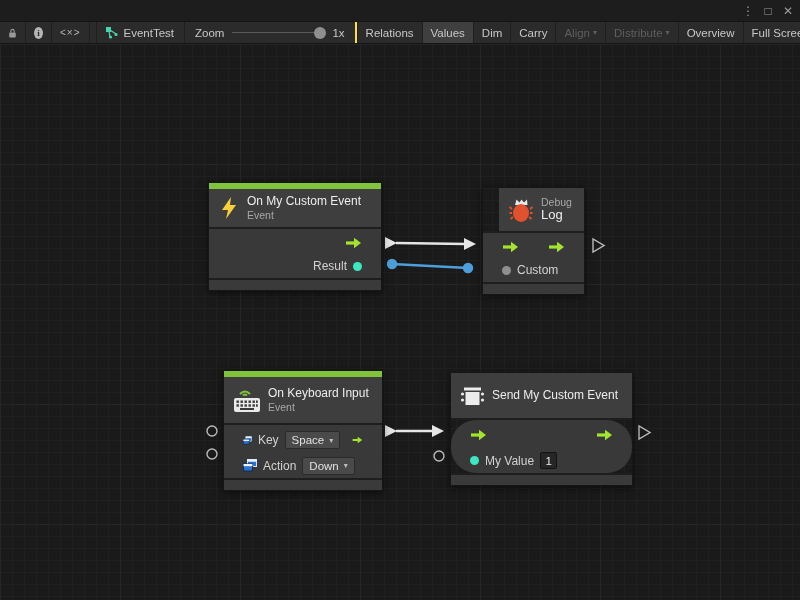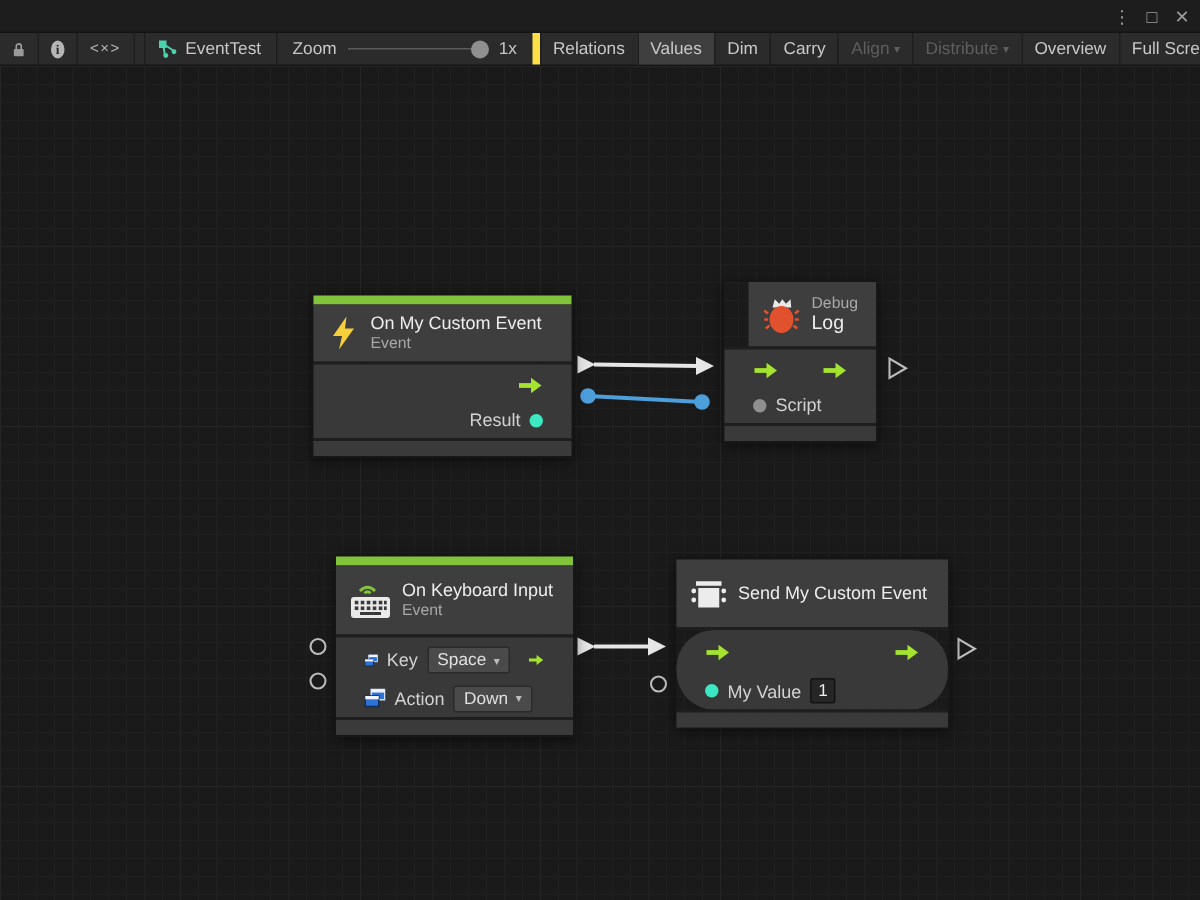"Zoom" .tb-zoom { border-right: 5px solid #fde047 -> 2px solid #fde047 }
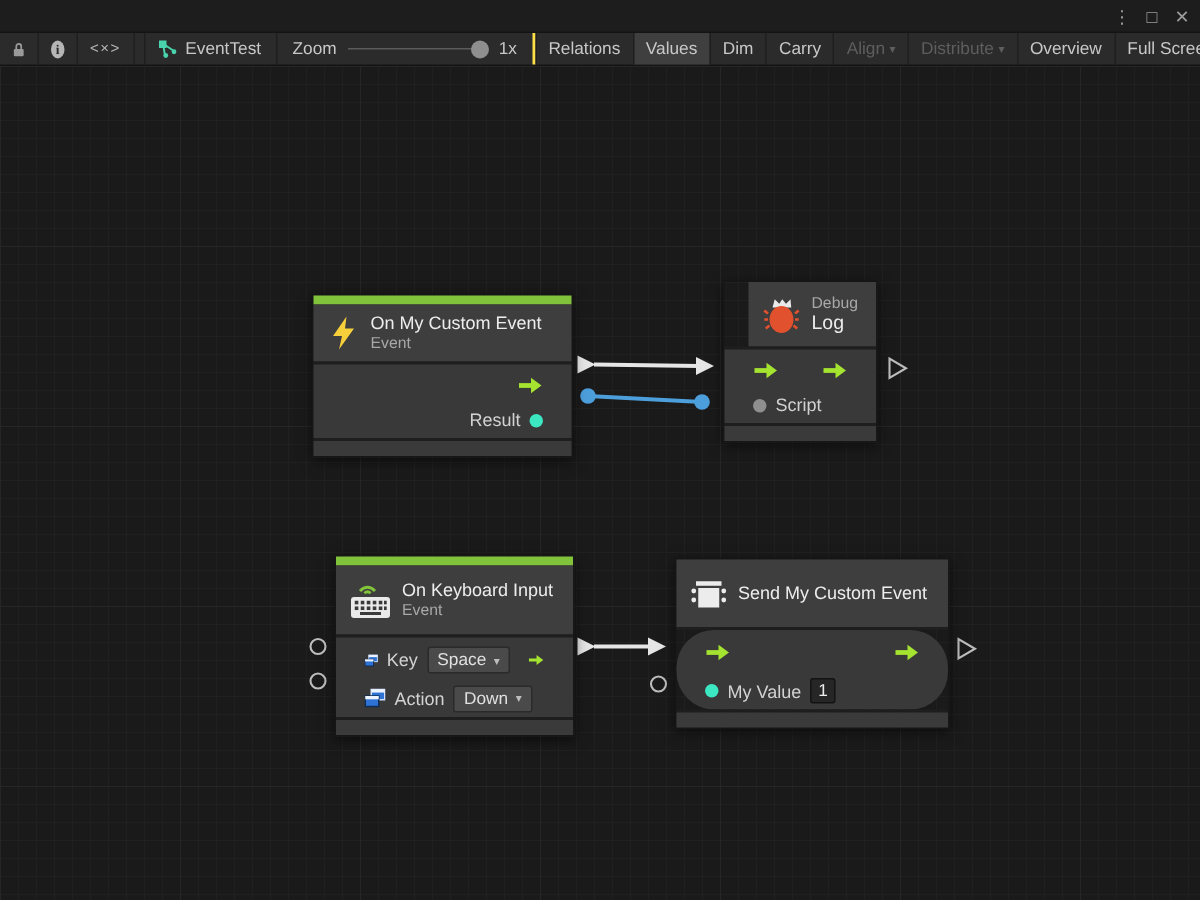"On My Custom Event" div.node { top: 152px -> 138px }
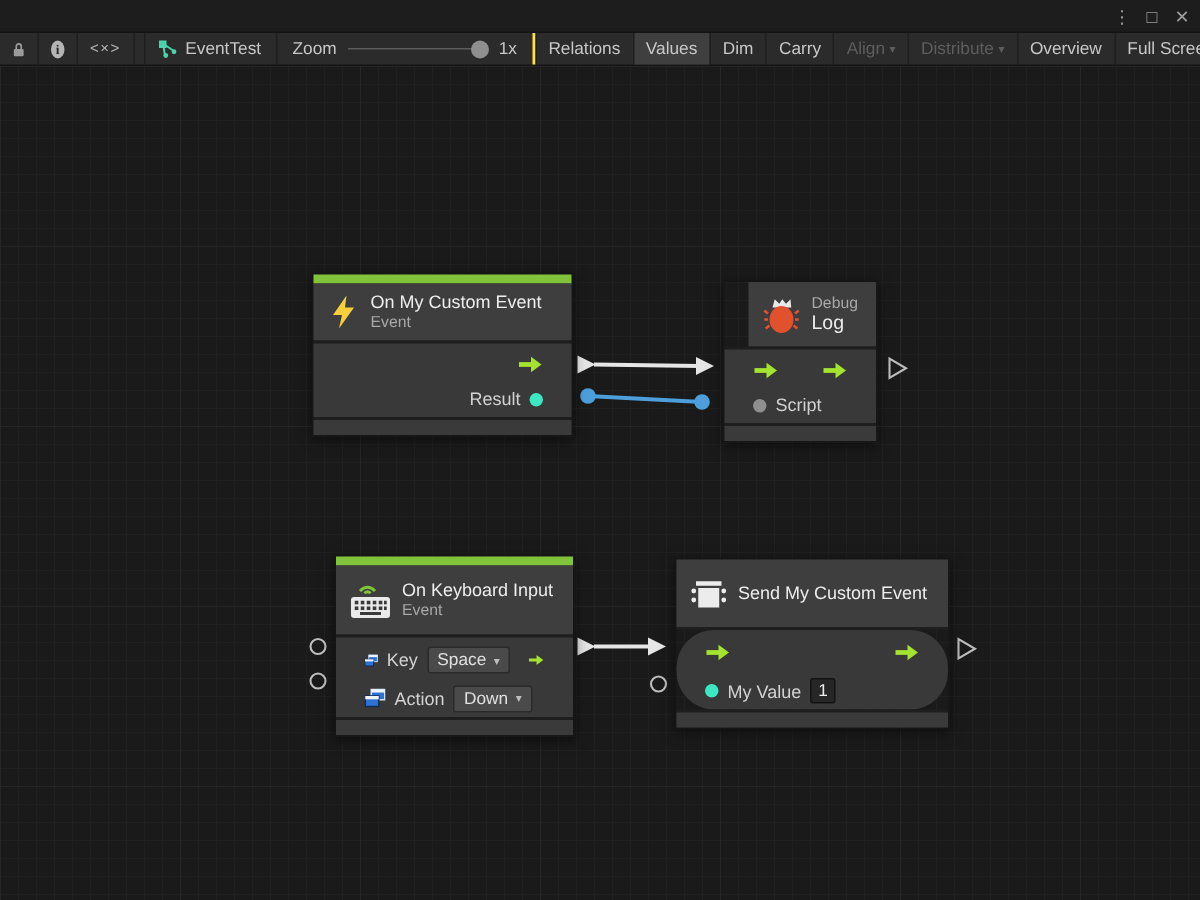"Script" span.port-label { text: Script -> Custom }
